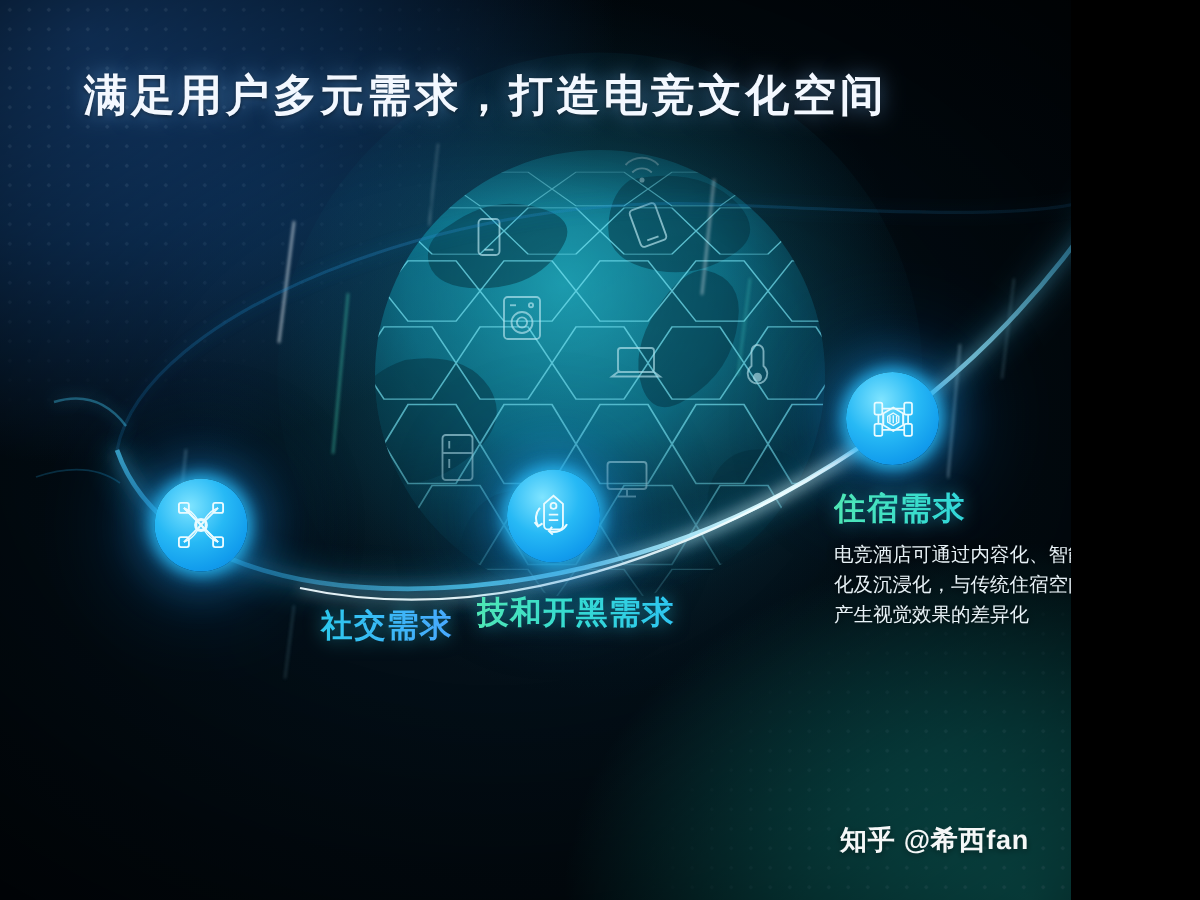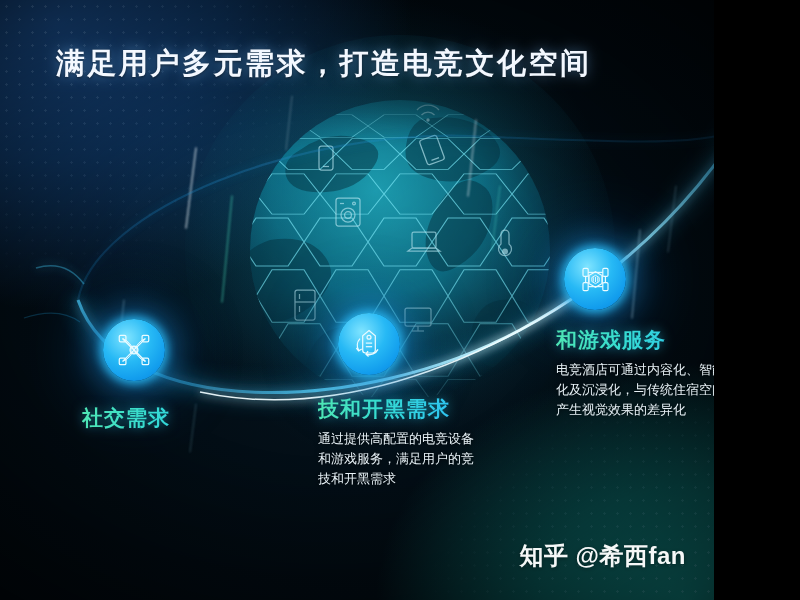"和游戏服务" h2.card-title { text: 和游戏服务 -> 住宿需求 }
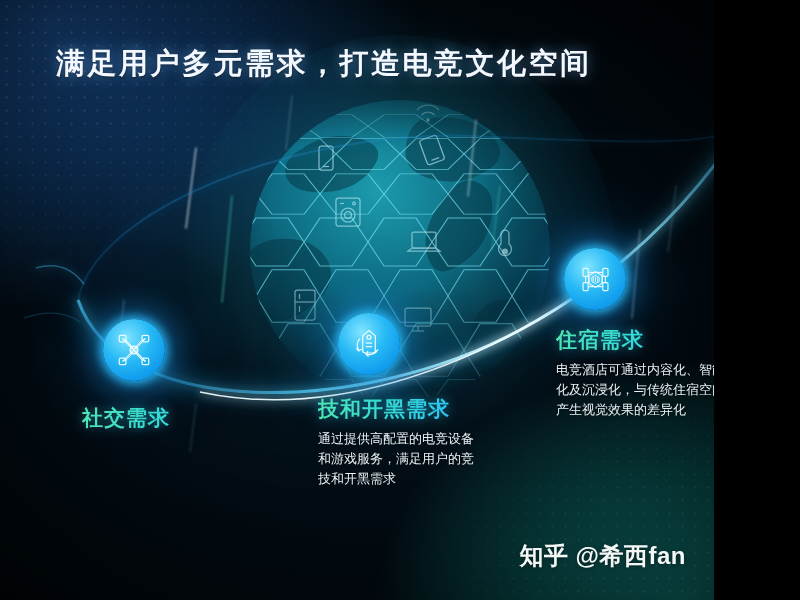"社交需求" div.card { text-align: none -> right }
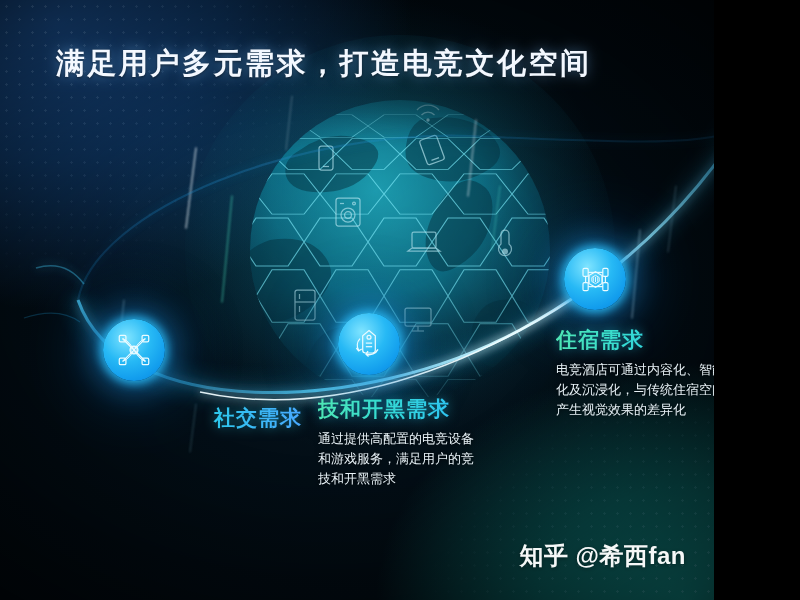"通过提供高配置的电竞设备" p.card-body { html: <p>通过提供高配置的电竞设备 和游戏服务，满足用户的竞 技和开黑需求</p> -> none }
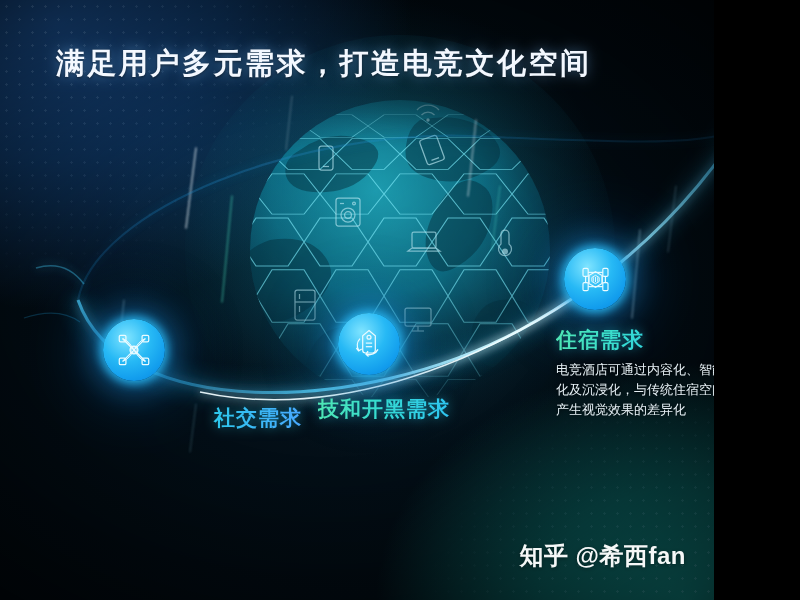"知乎 @希西fan" .watermark { font-size: 24px -> 18px }
